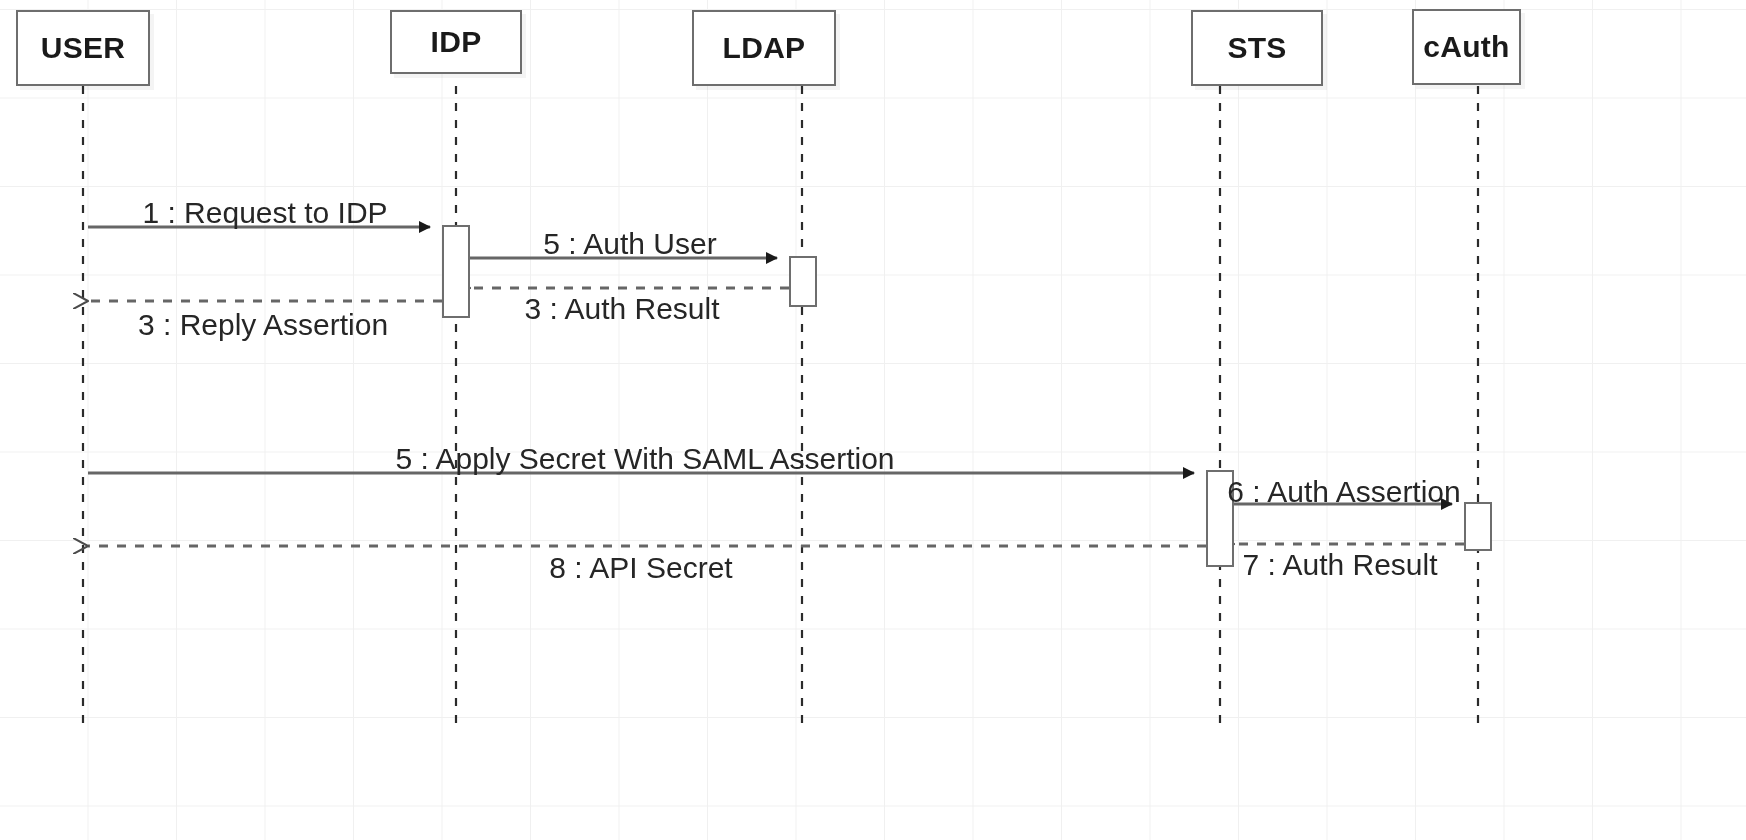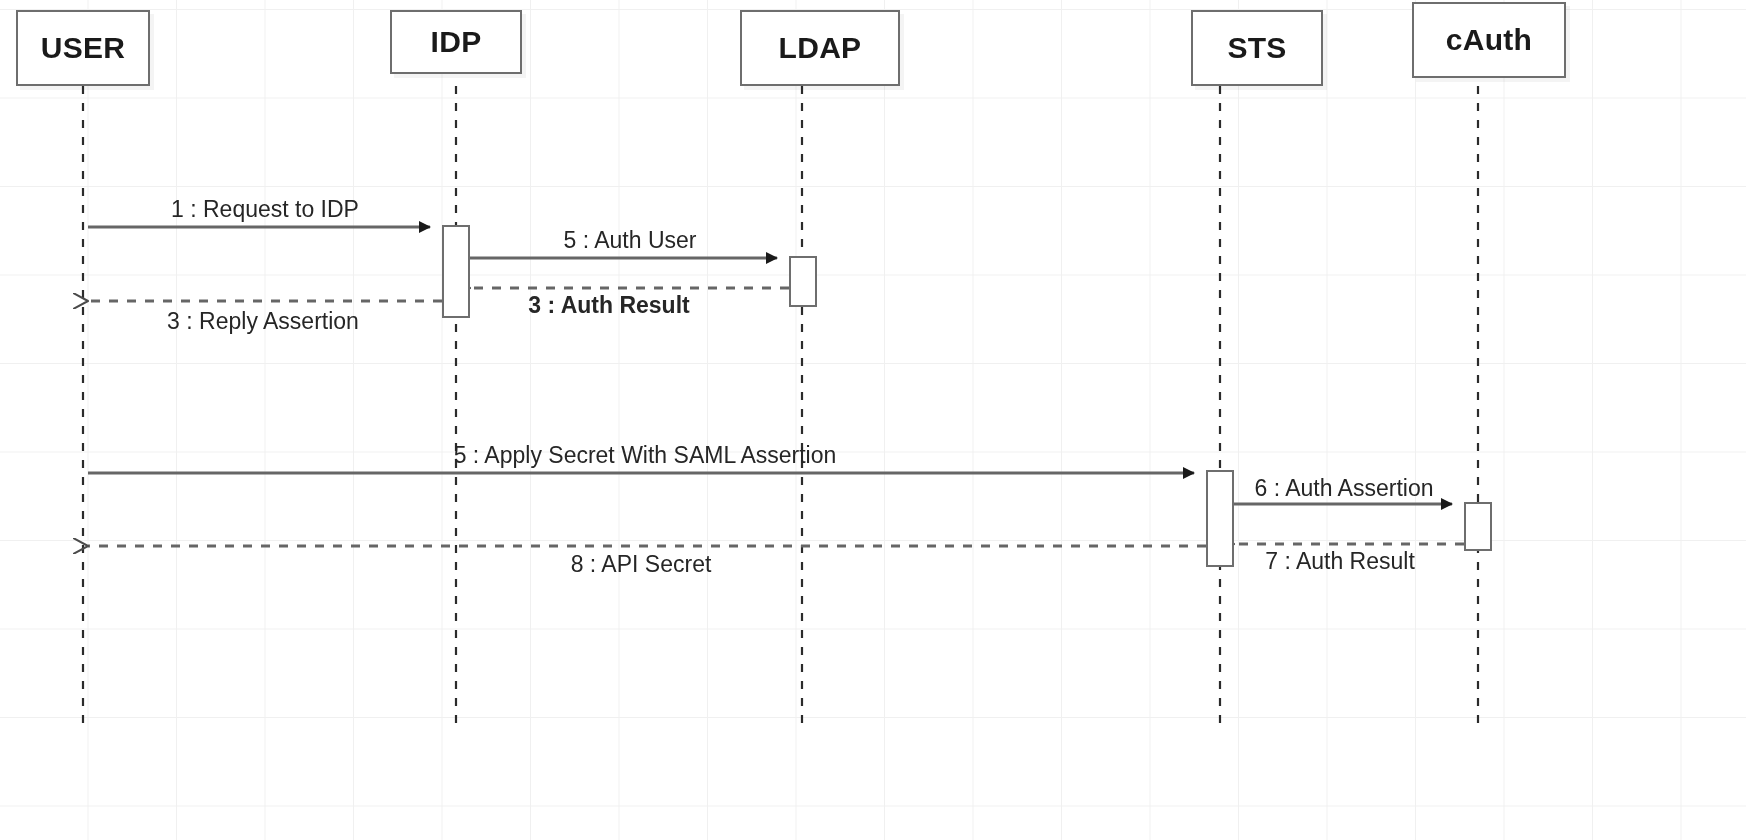"LDAP" div.lifeline-box { left: 740px -> 692px; width: 160px -> 144px }
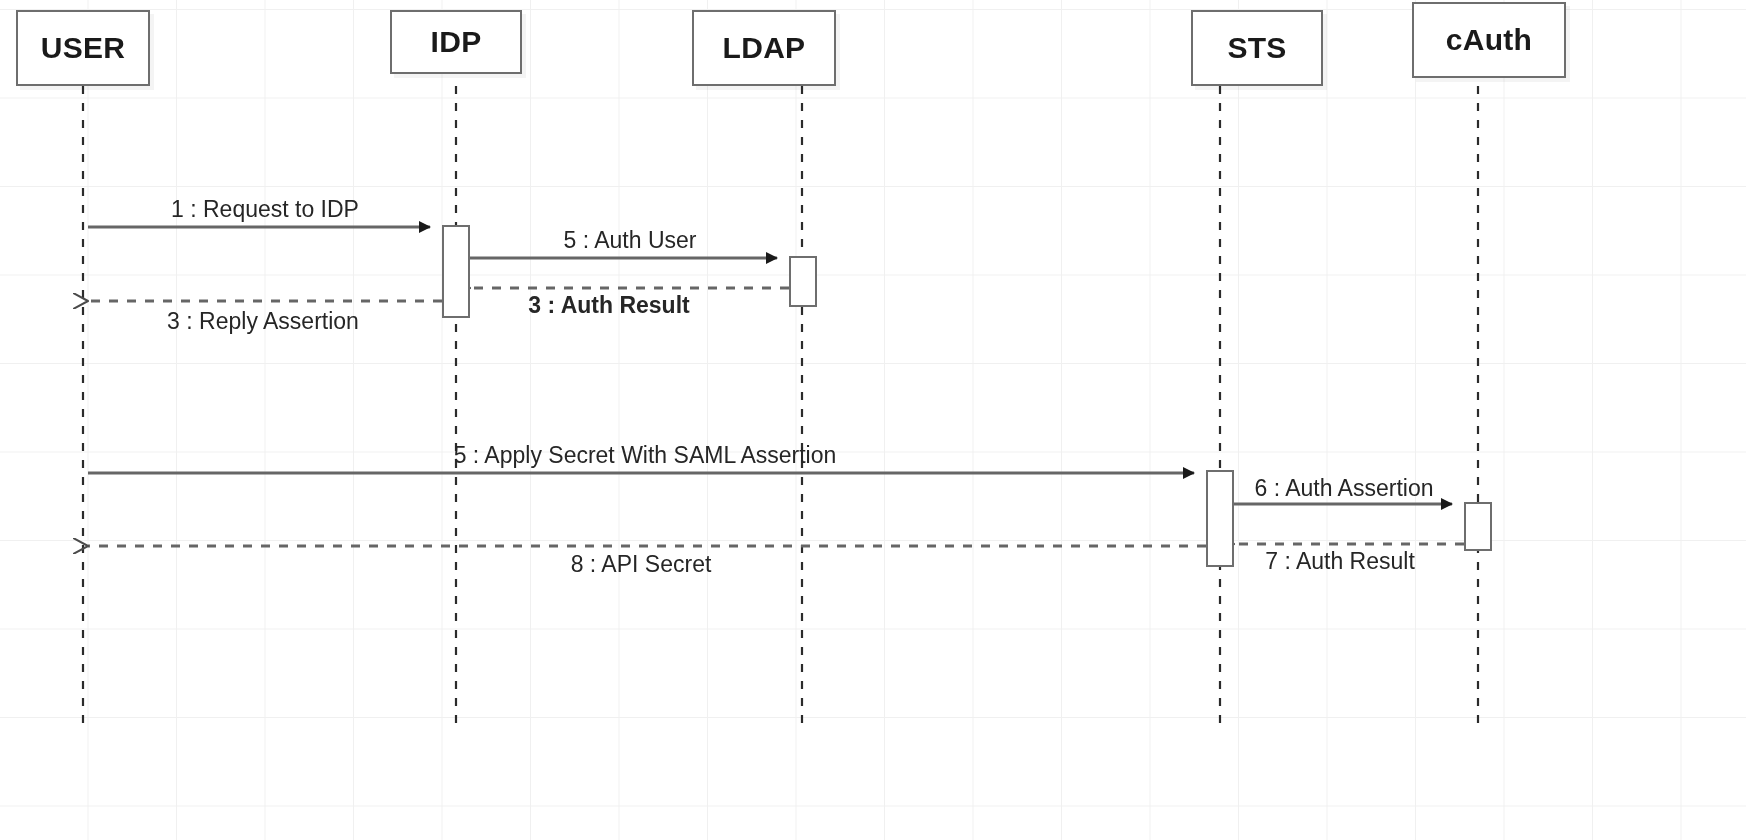"cAuth" div.lifeline-box { top: 2px -> 9px; width: 154px -> 109px }
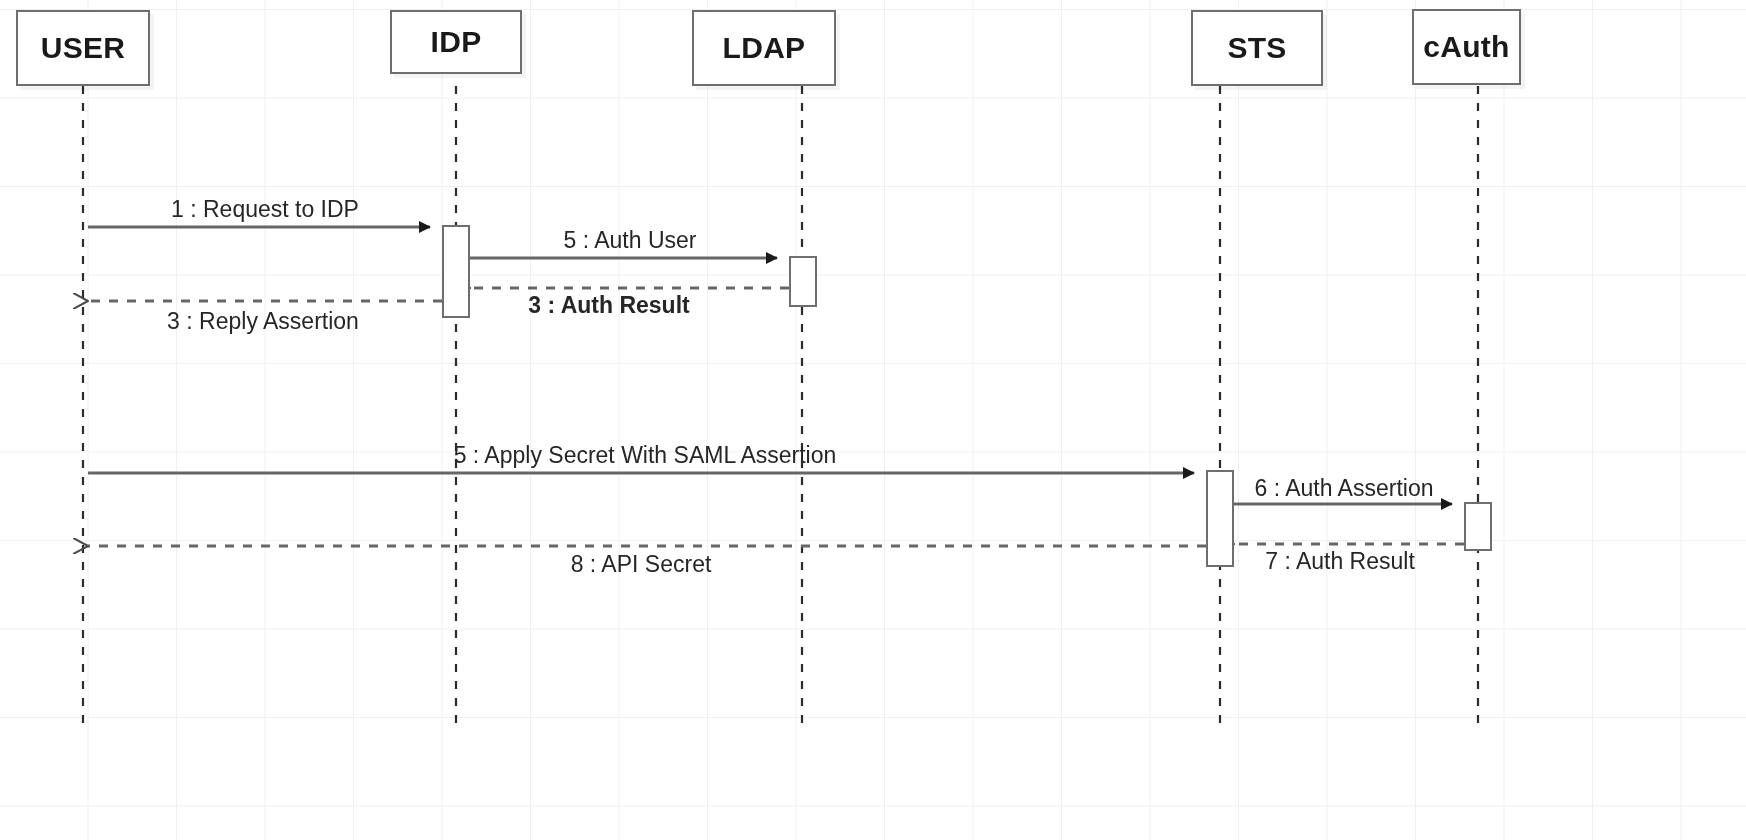"1 : Request to IDP" .msg-label { font-size: 23px -> 30px }
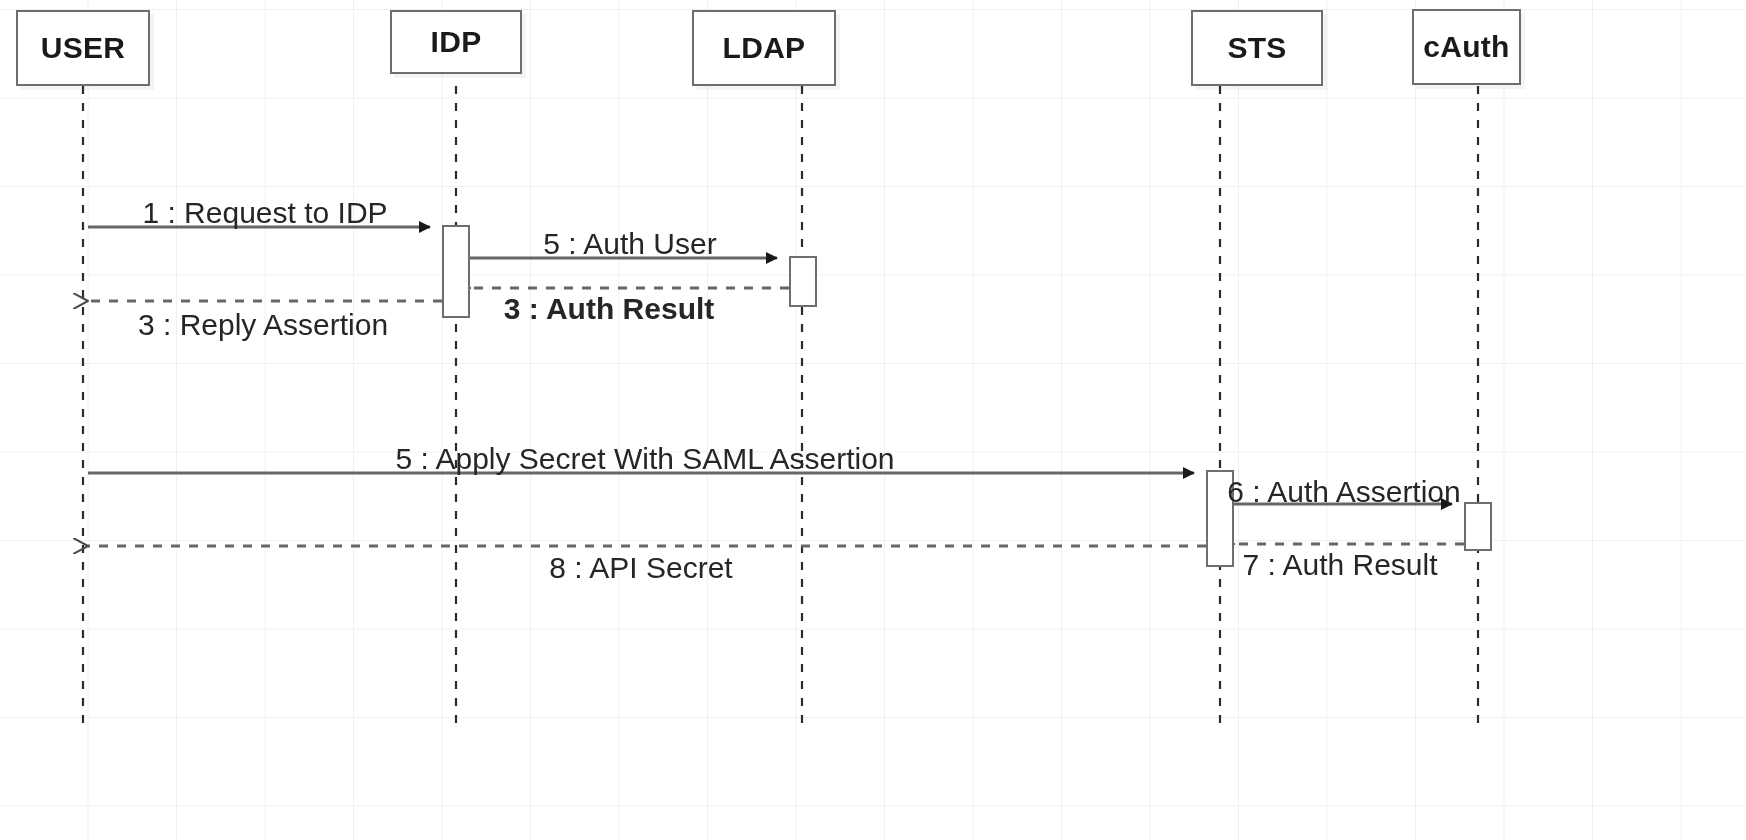"3 : Auth Result" div.msg-label { font-weight: bold -> none; left: 609px -> 622px }
